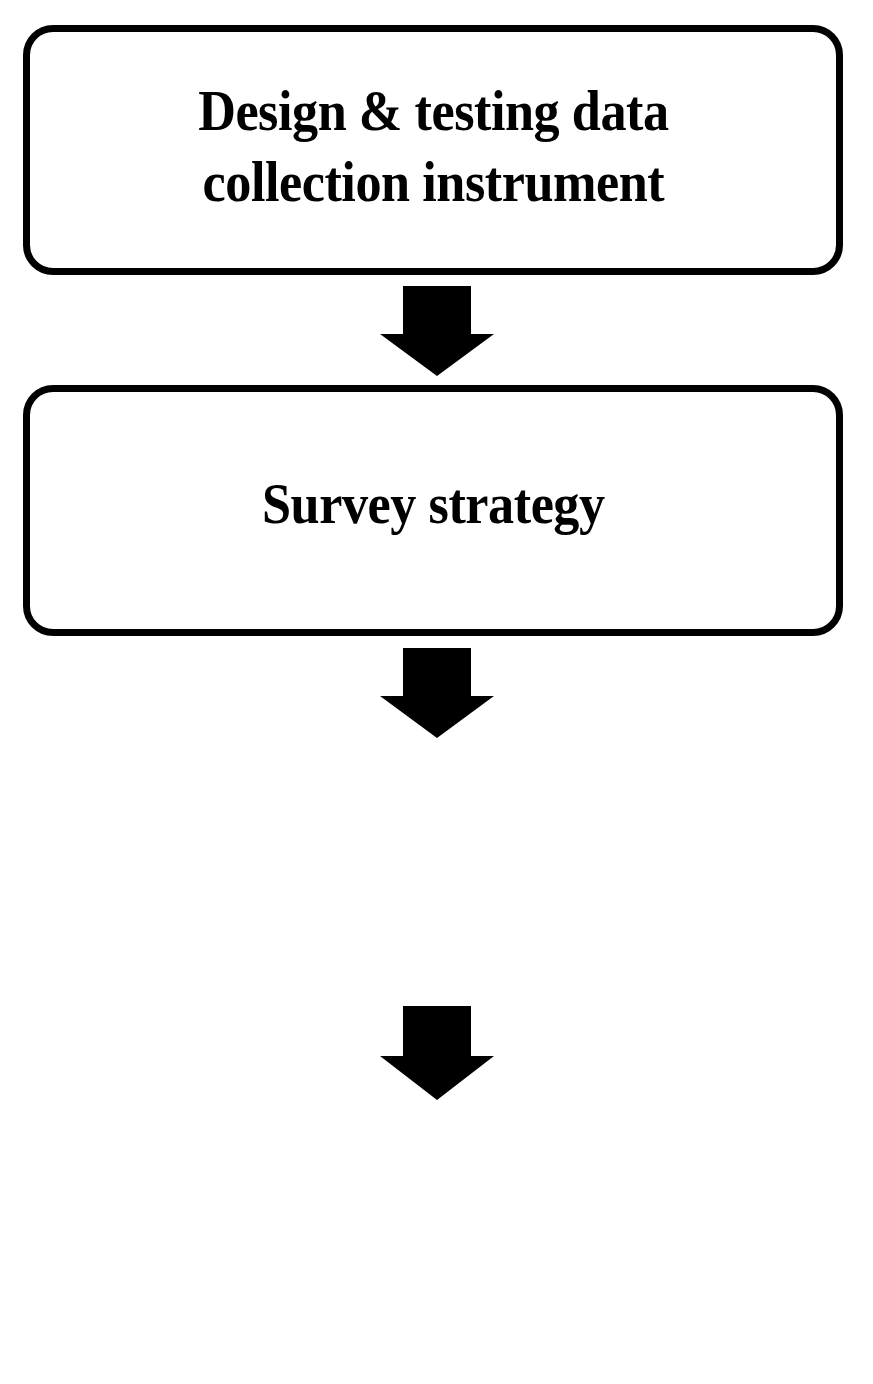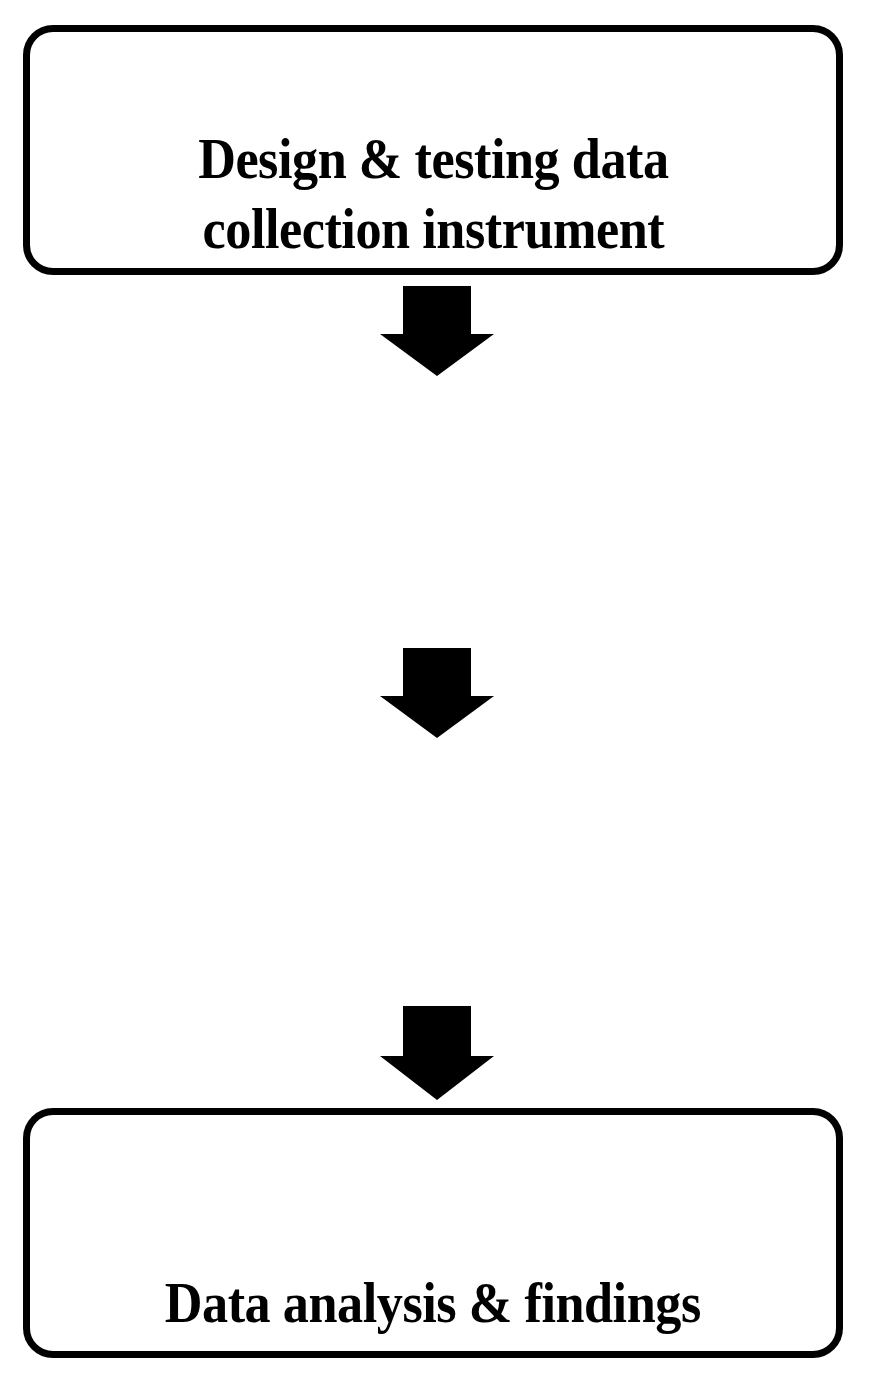"Design & testing data" .node { align-items: flex-end -> center }
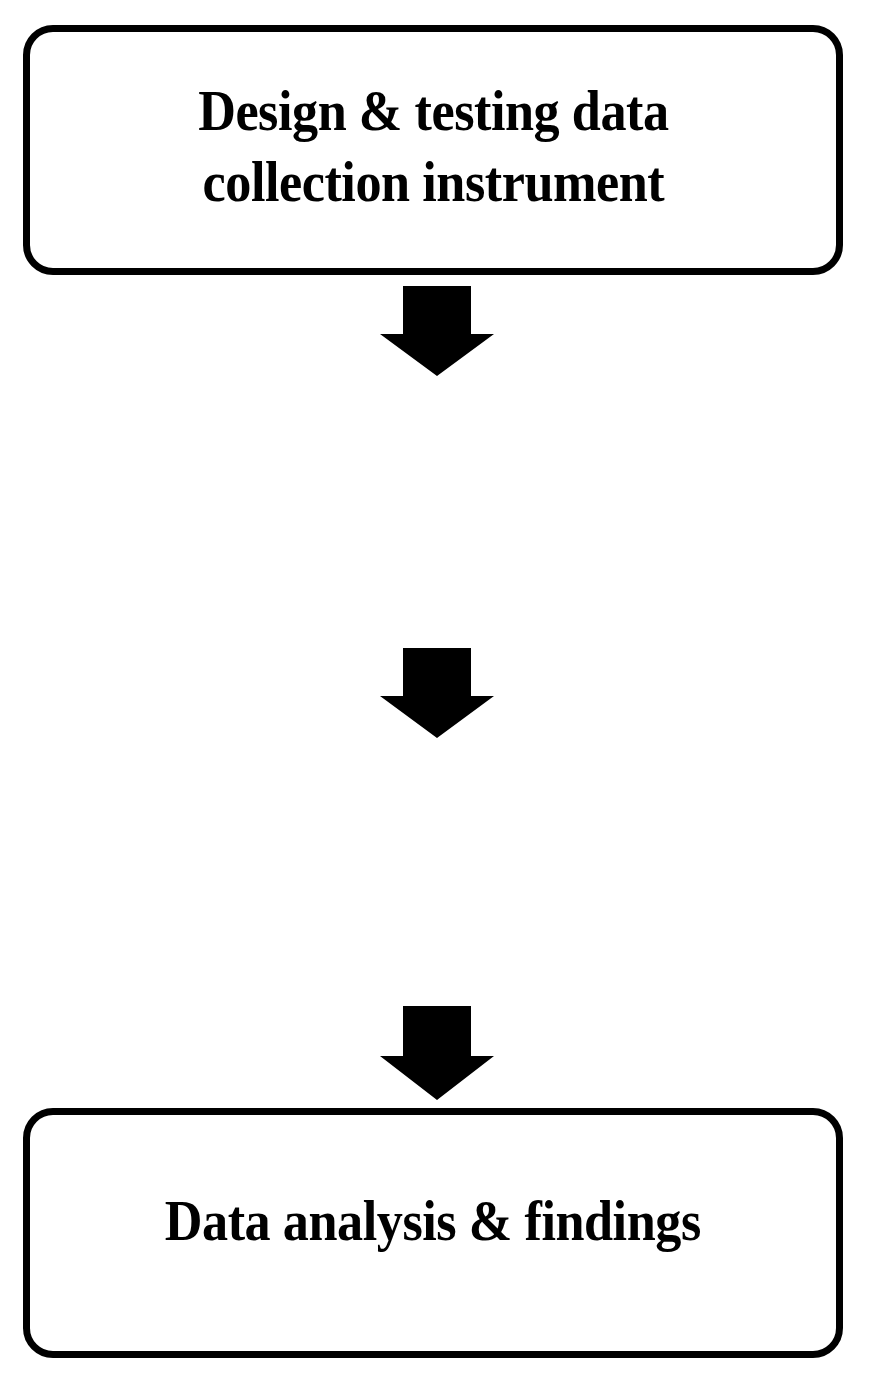"Survey strategy" div.node { html: none -> <div> <div>Survey strategy</div> </div> }
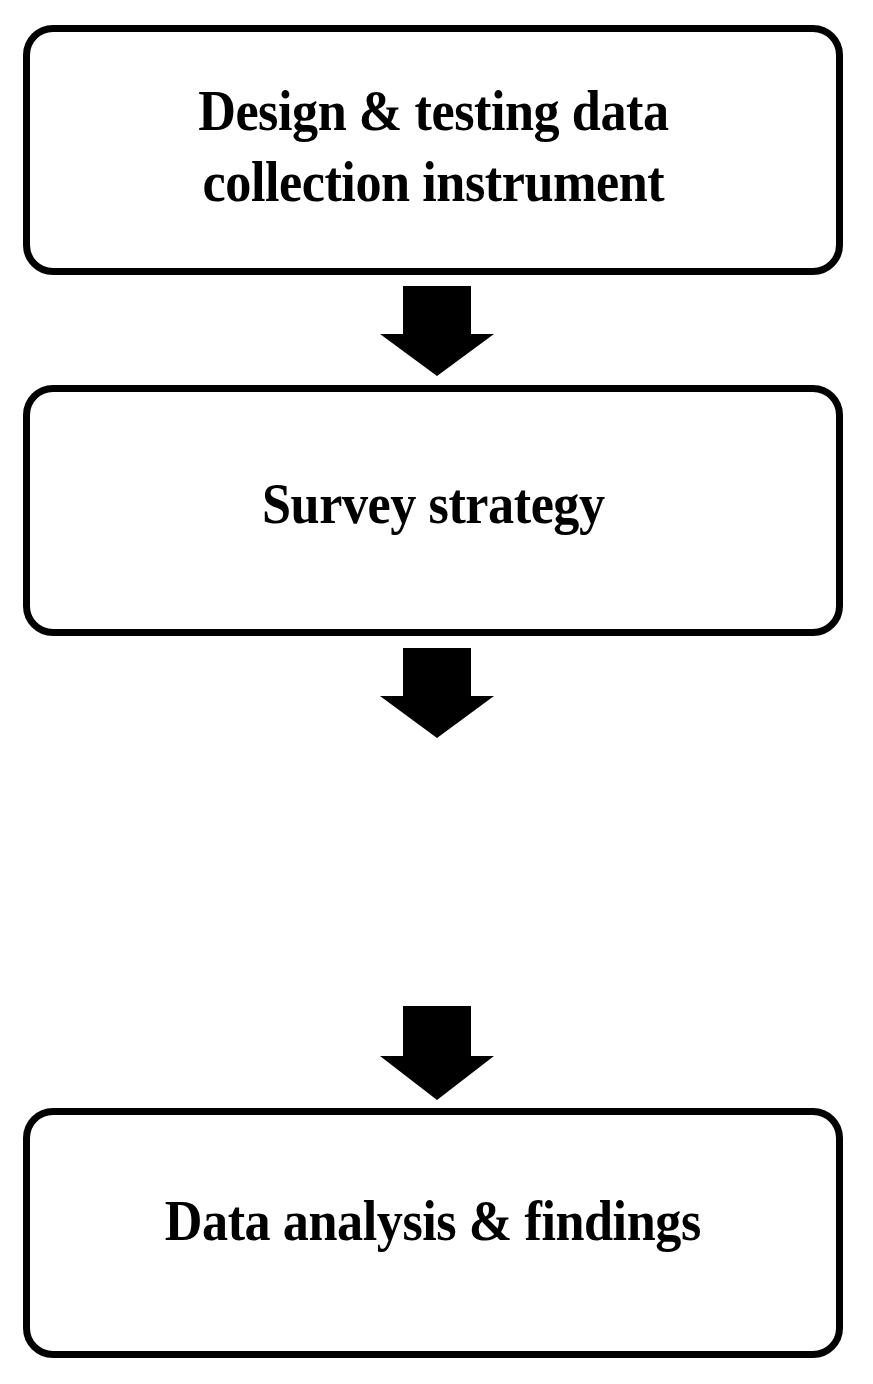"Data analysis & findings" div.node { html: <div> <div>Data analysis &amp; findings</div> </div> -> none }
